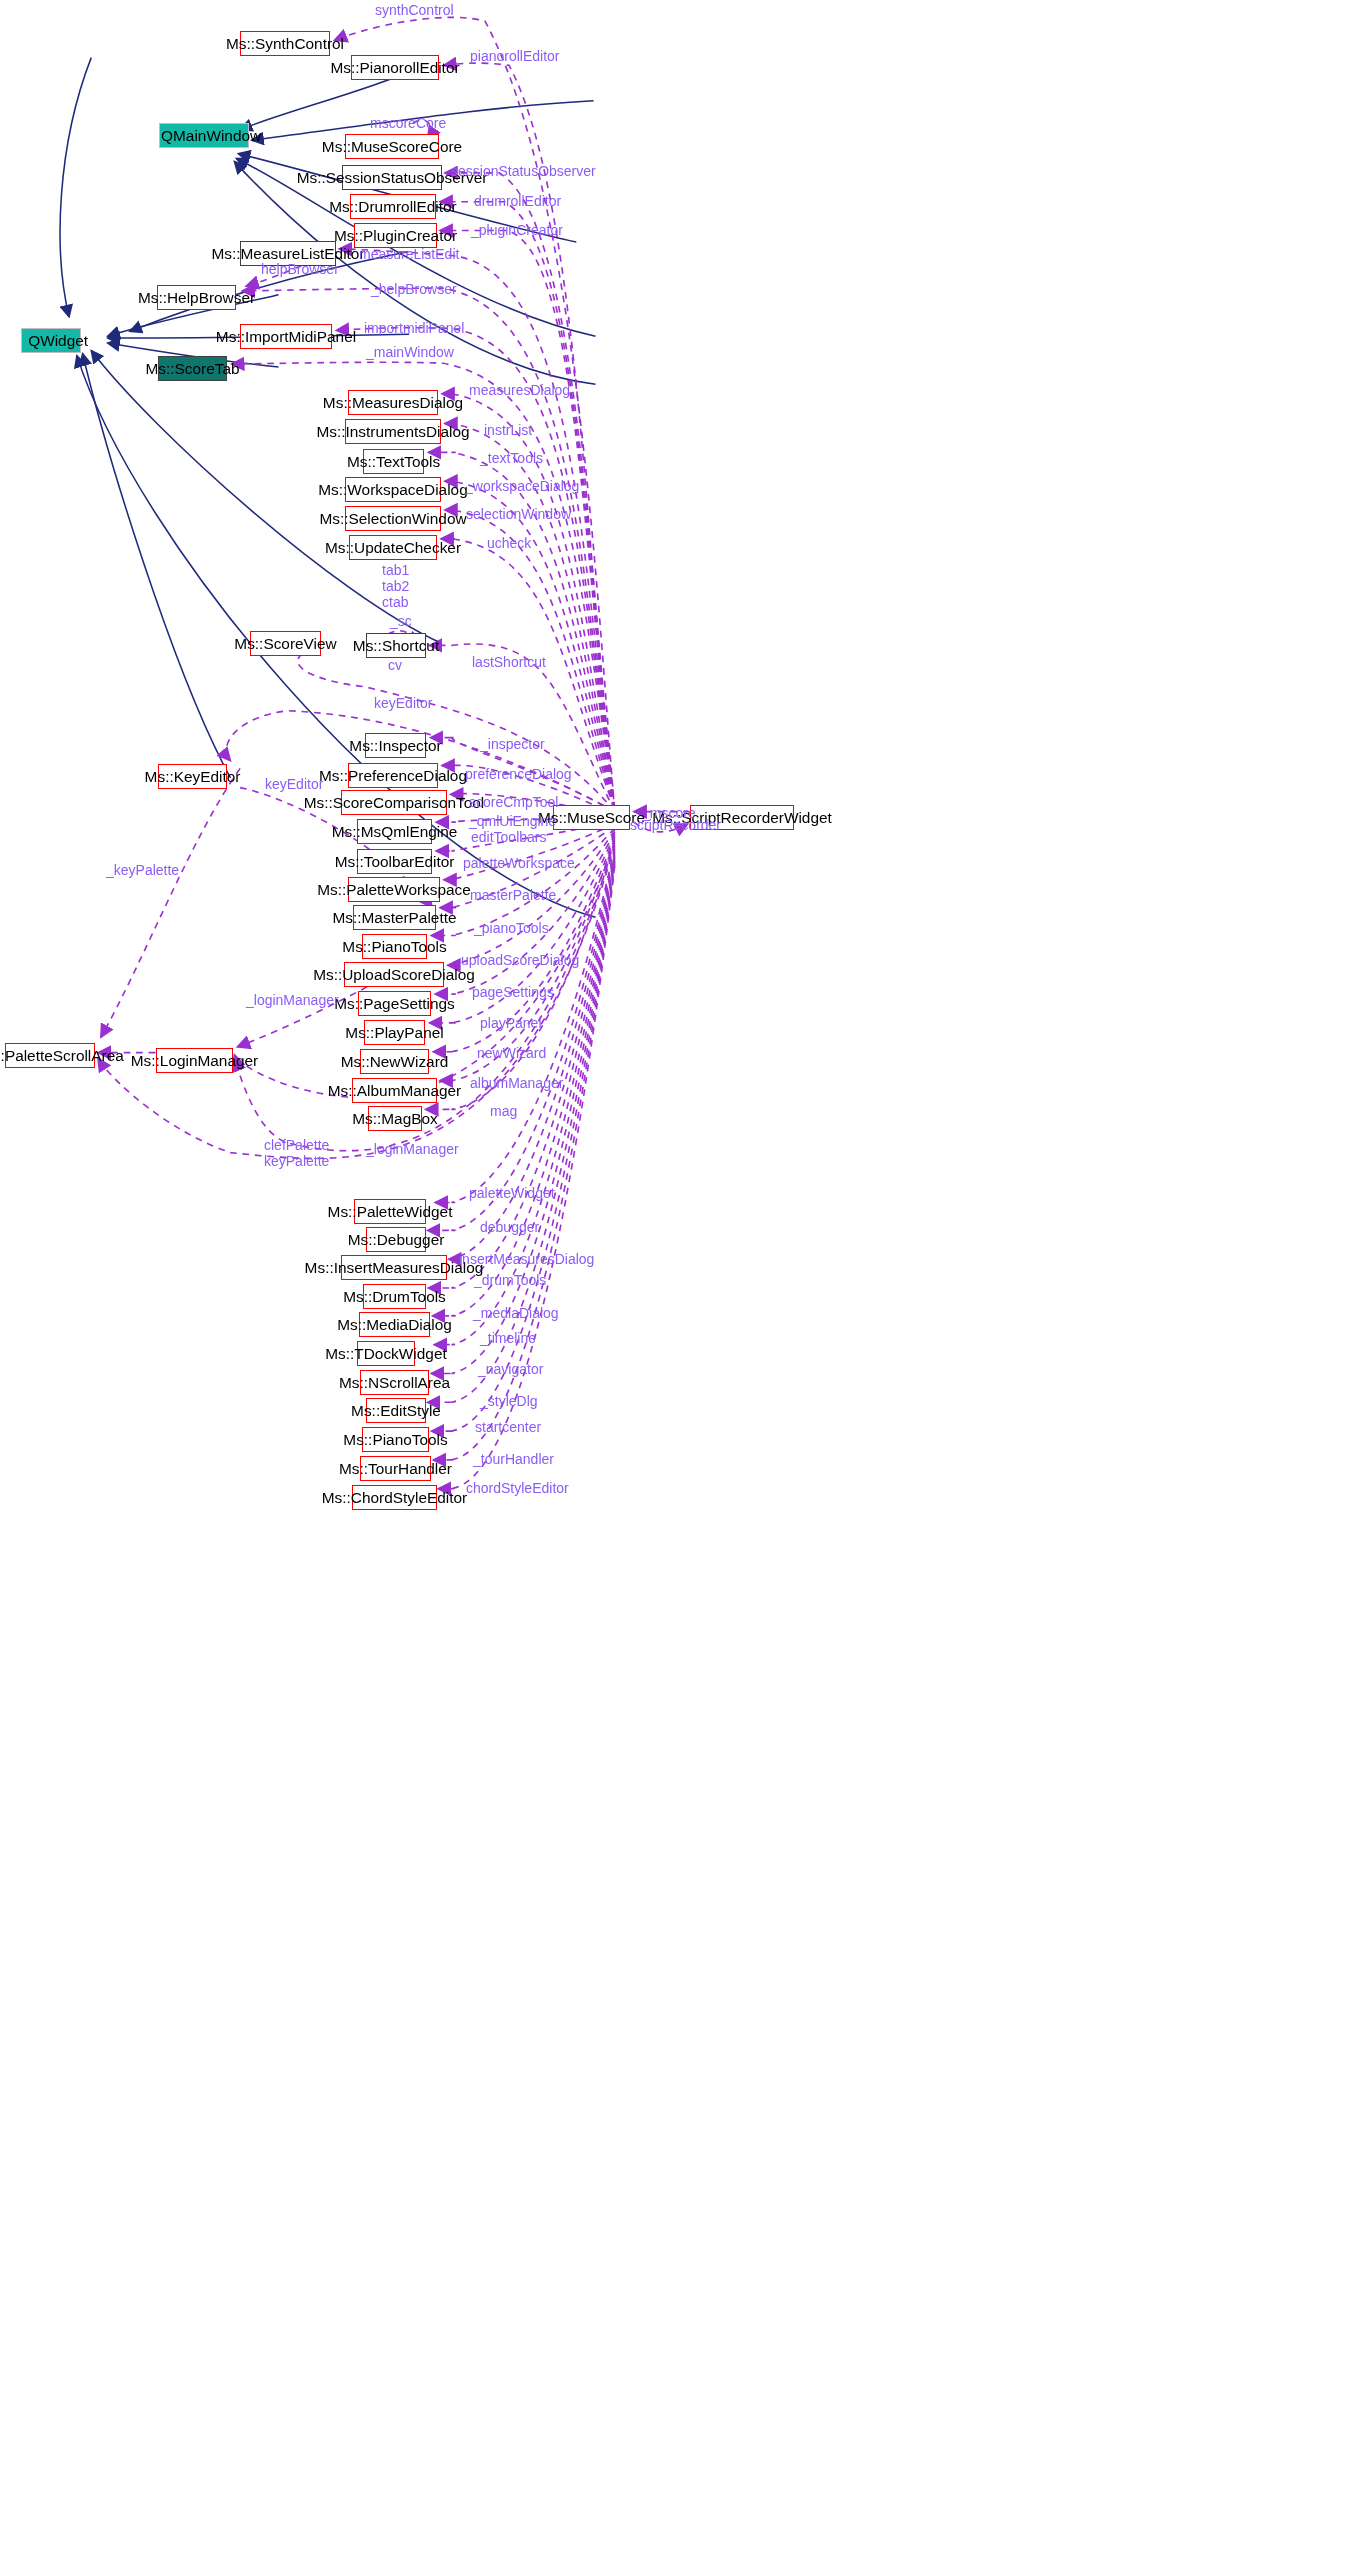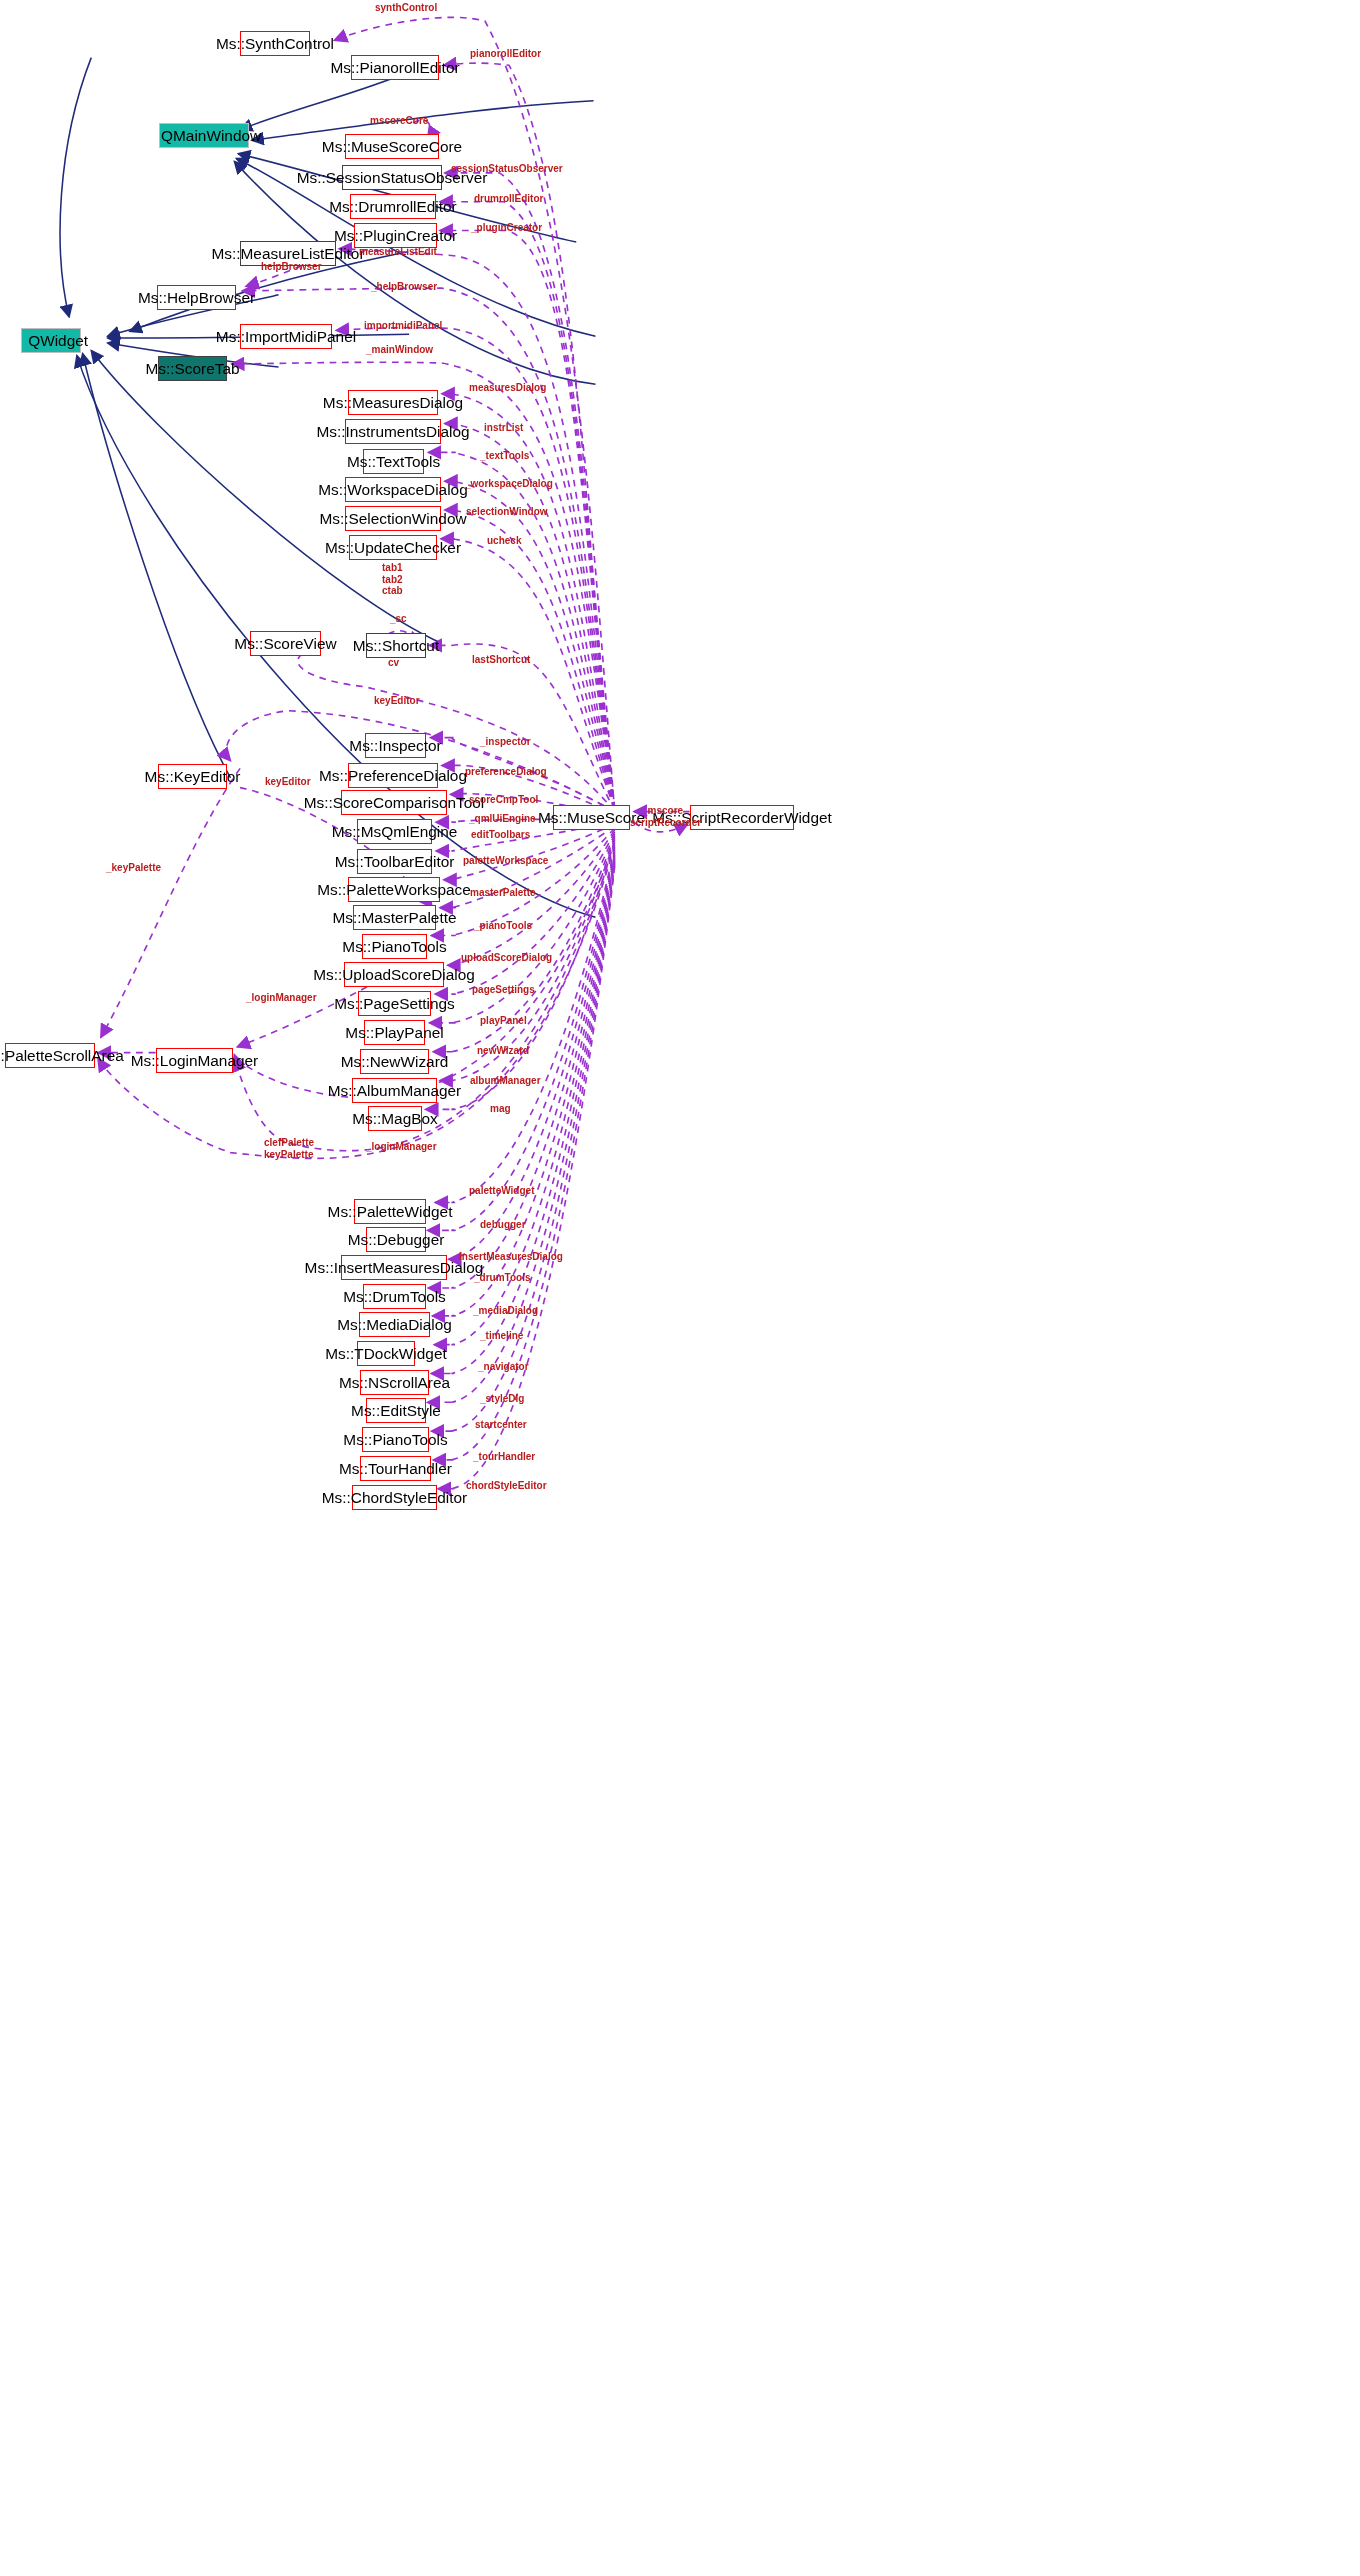"synthControl" .elabel { color: #b91c1c -> #8b5cf6; font-size: 10px -> 14px; font-weight: bold -> none }
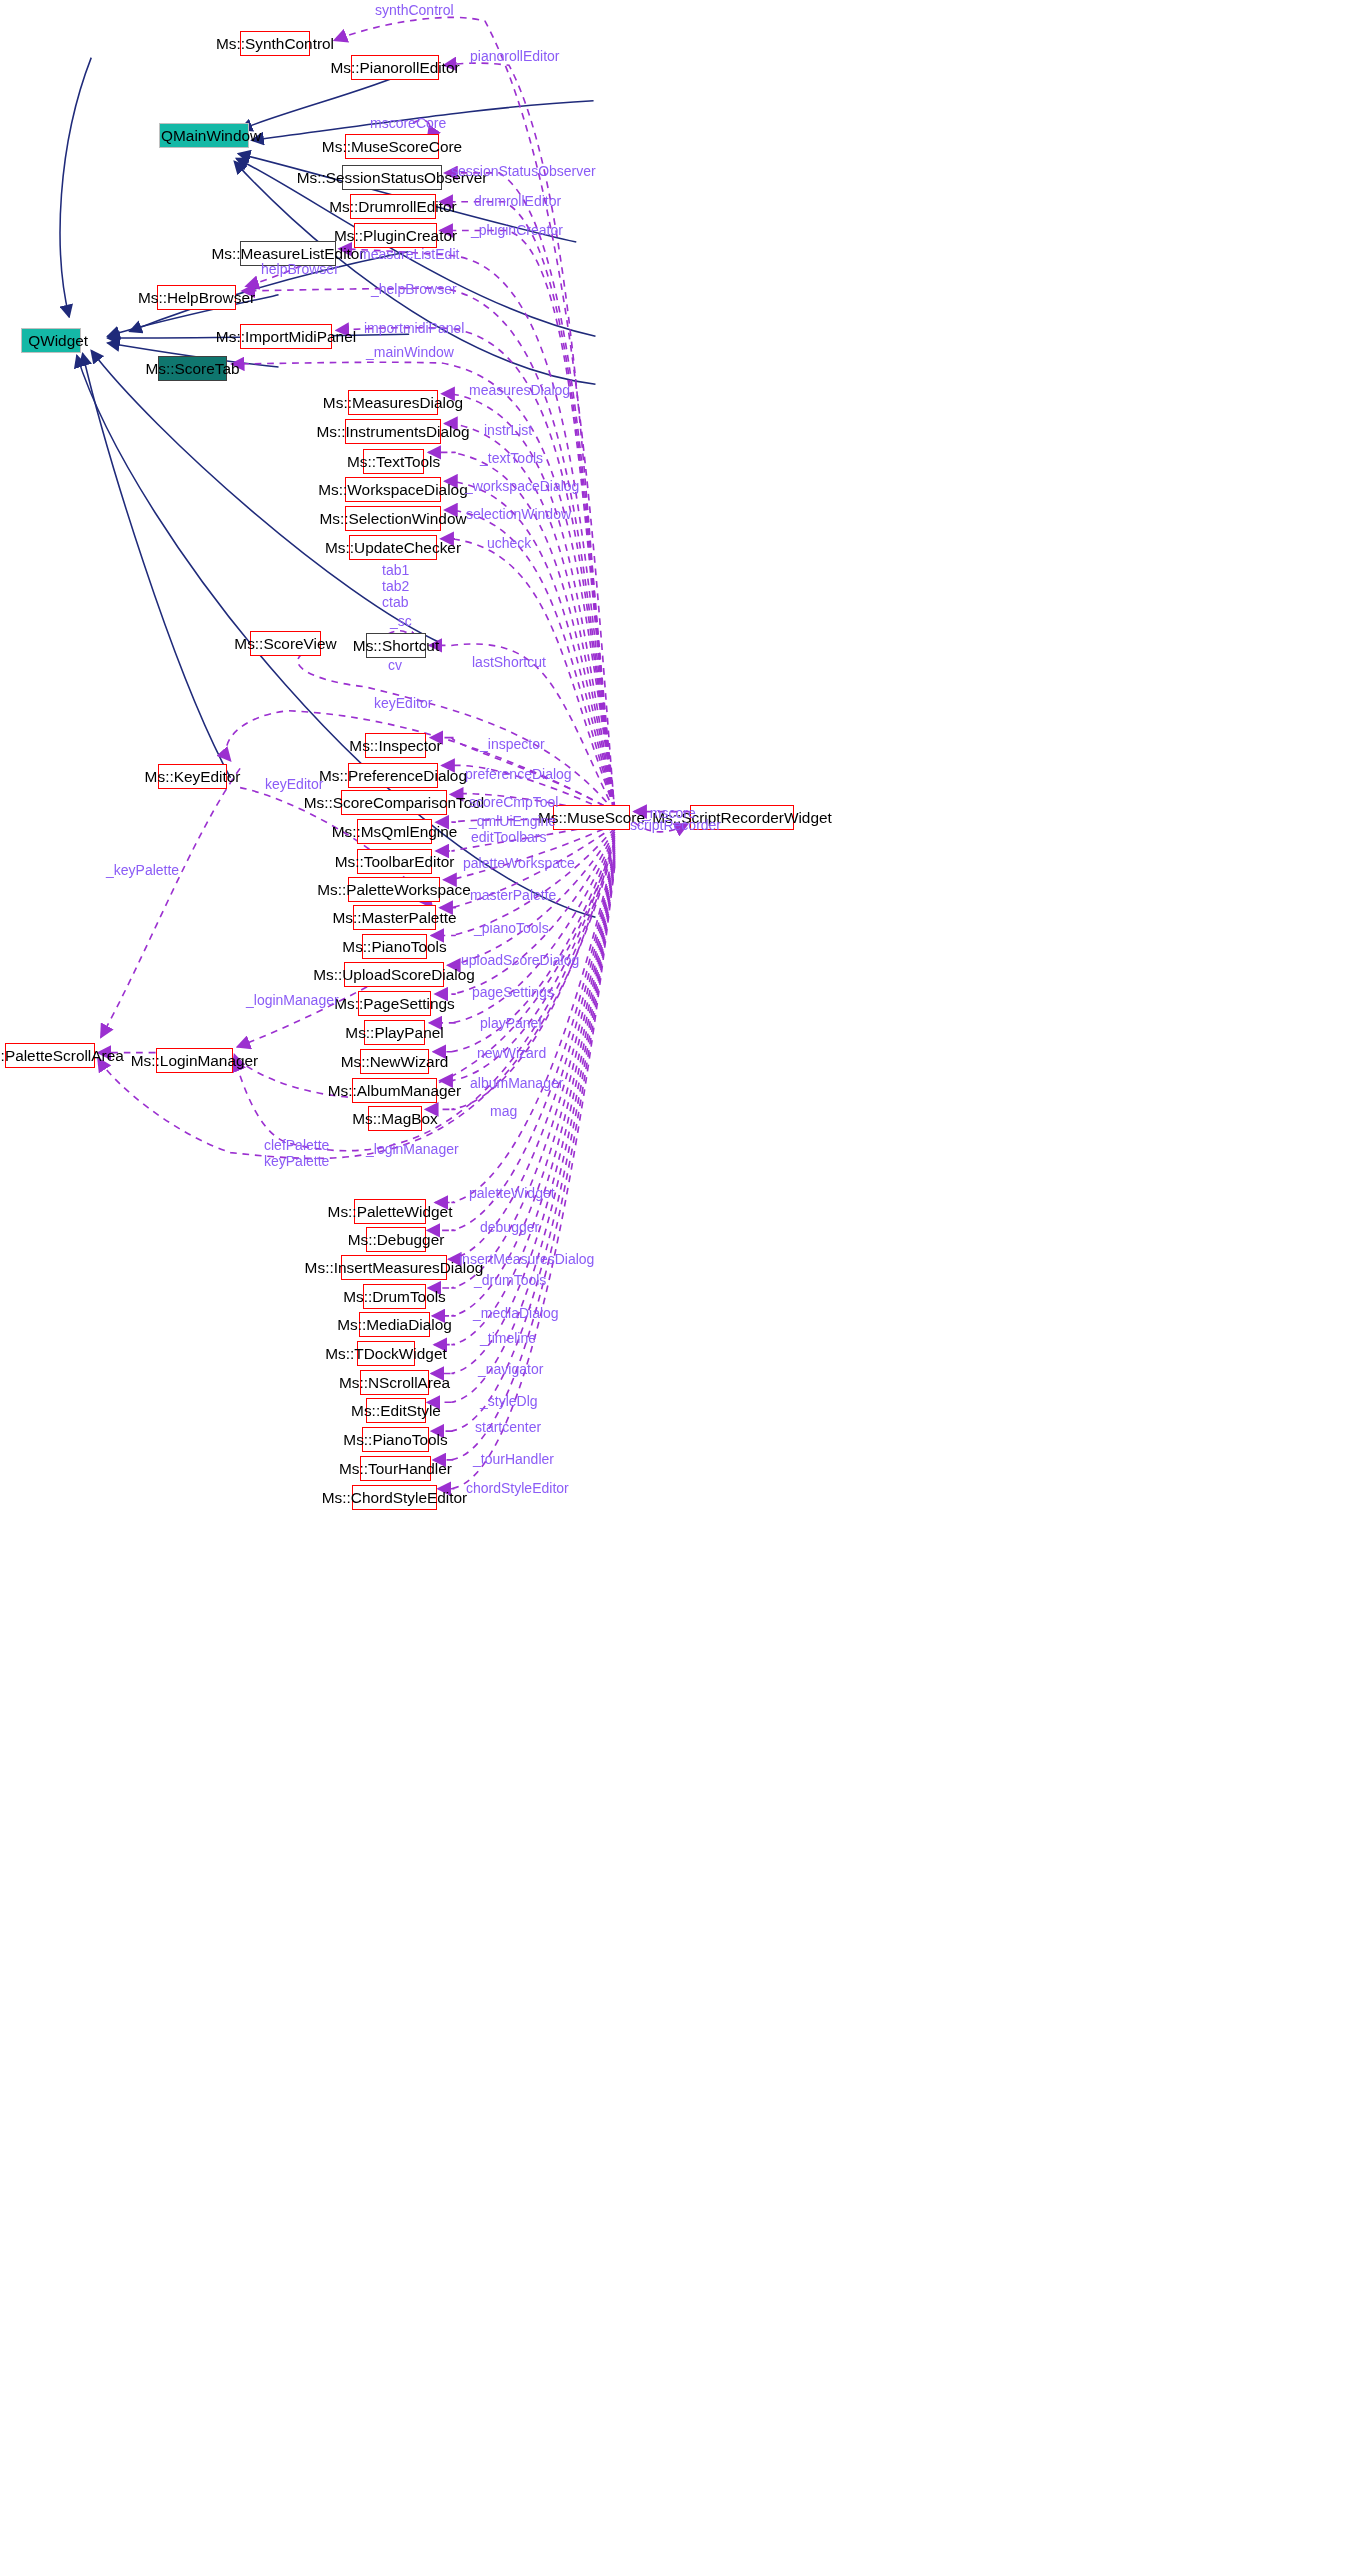"Ms::SynthControl" div.node { width: 70px -> 90px }
